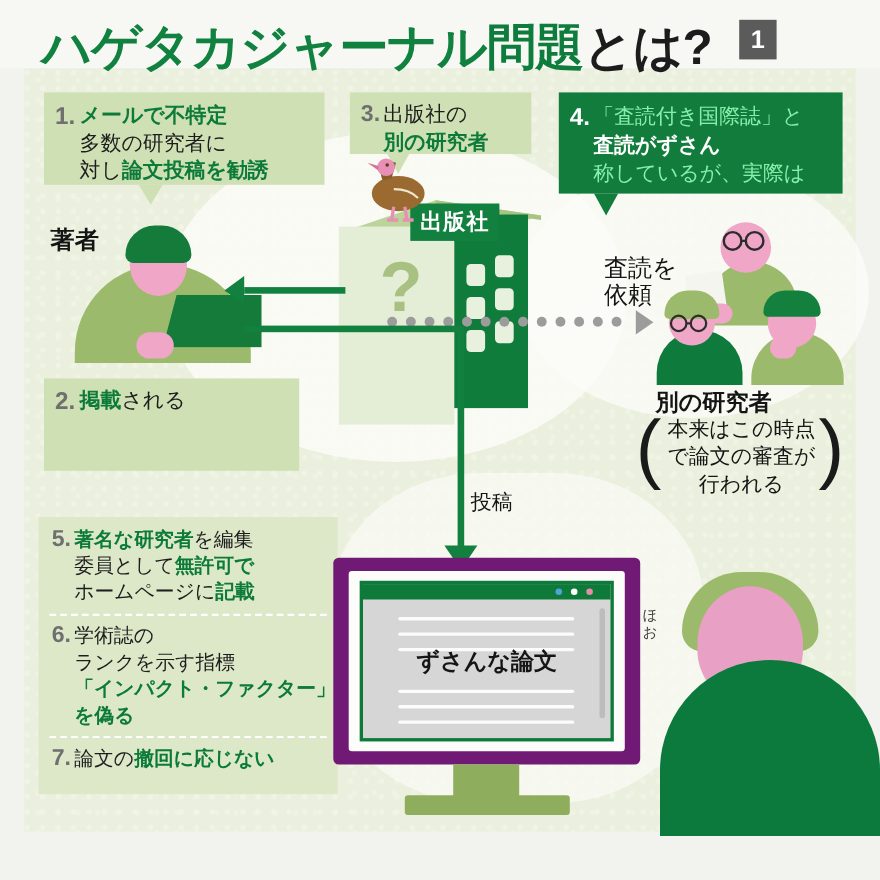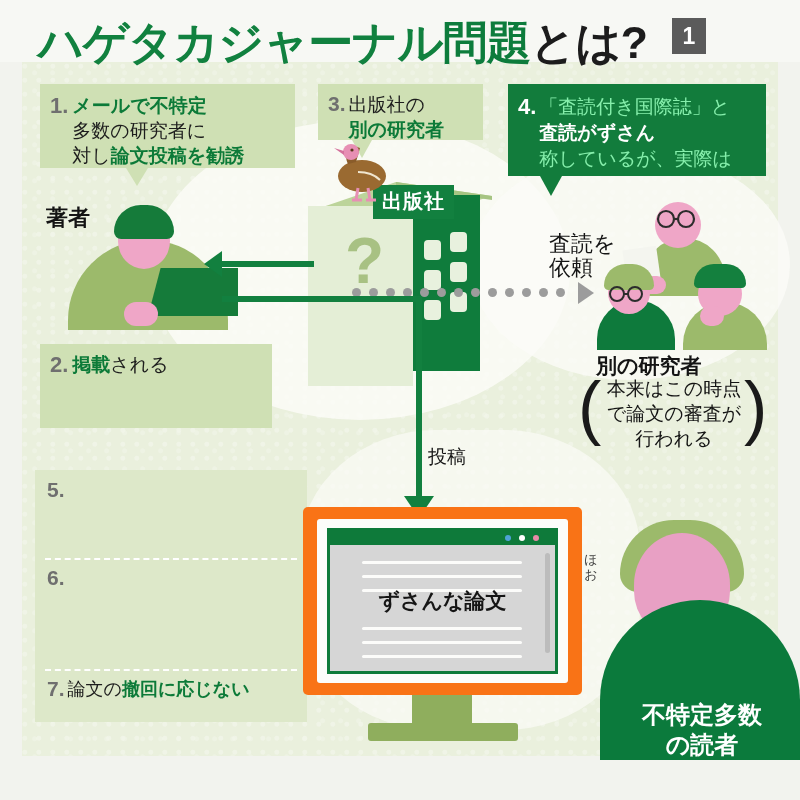"本来はこの時点" #lbl-paren { font-family: Liberation Mono, monospace -> none }
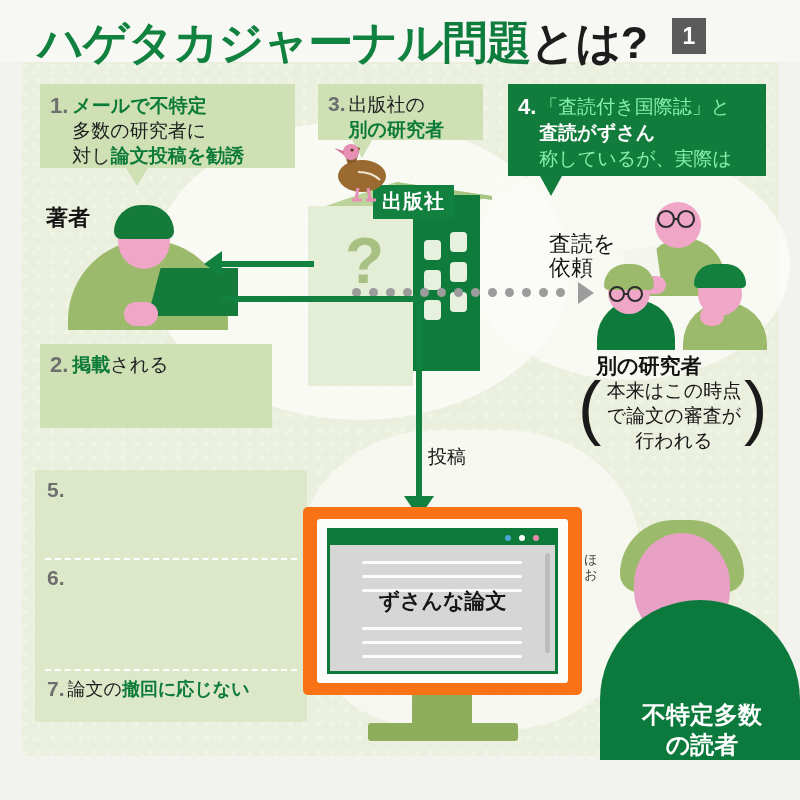"著名な研究者を編集" span.body { html: none -> <span> <span><span>著名な研究者</span><span>を編集</span></span> <span><span>委員として</span><span>無許可で</span></span> <span><span>ホームページに</span><span>記載</span></span> </span> }
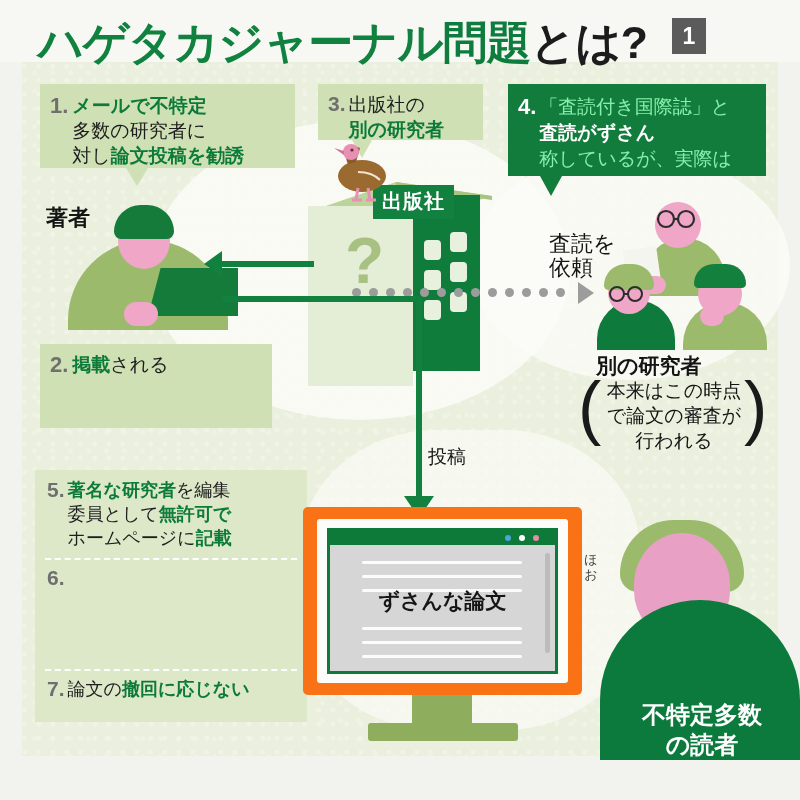"学術誌の" span.body { html: none -> <span> <span><span>学術誌の</span></span> <span><span>ランクを示す指標</span></span> <span><span>「インパクト・ファクター」</span></span> <span><span>を偽る</span></span> </span> }
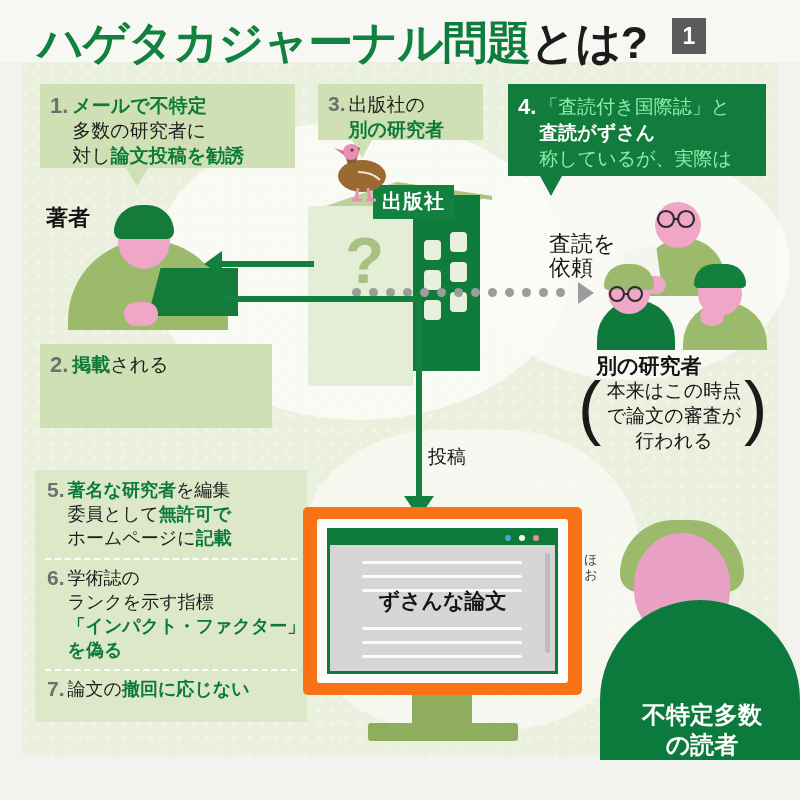"ずさんな論文" .mon-outer { background: #f97316 -> #701a75 }
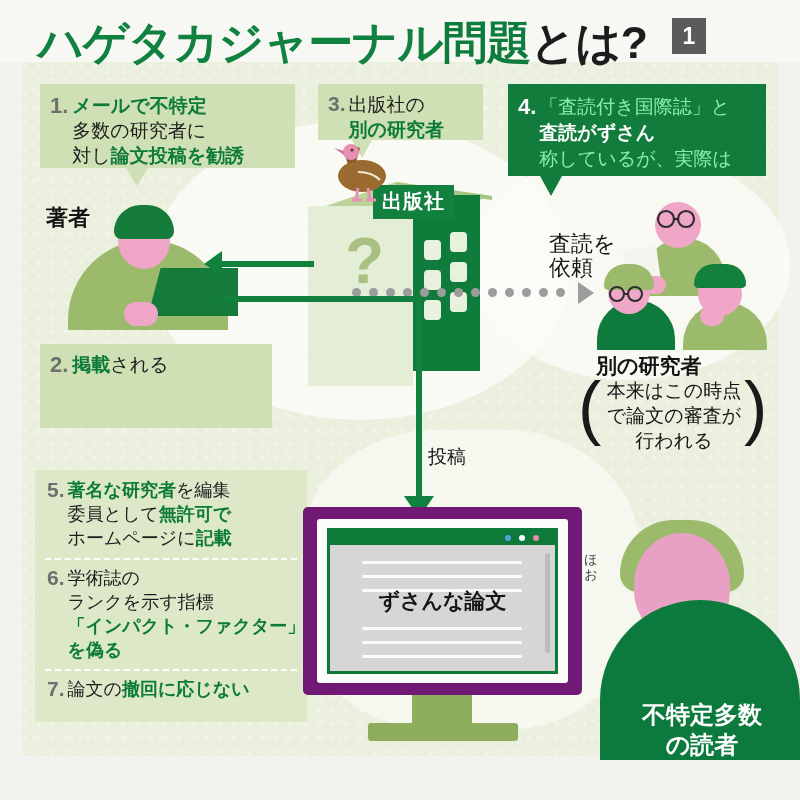"不特定多数" div.reader-label { html: <div>不特定多数 の読者</div> -> none }
